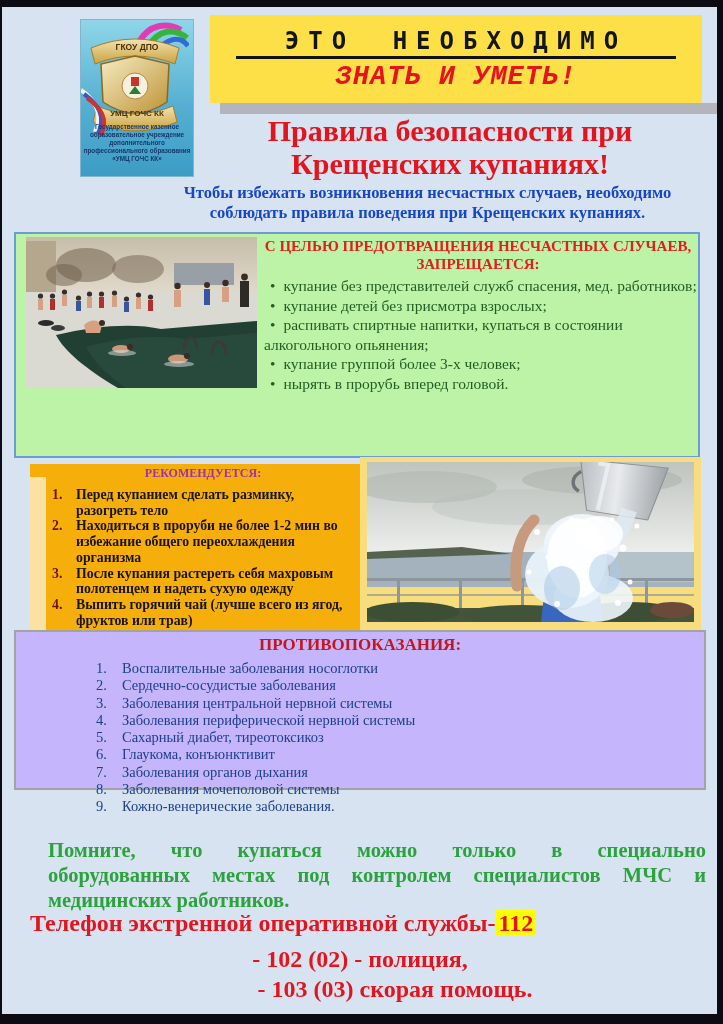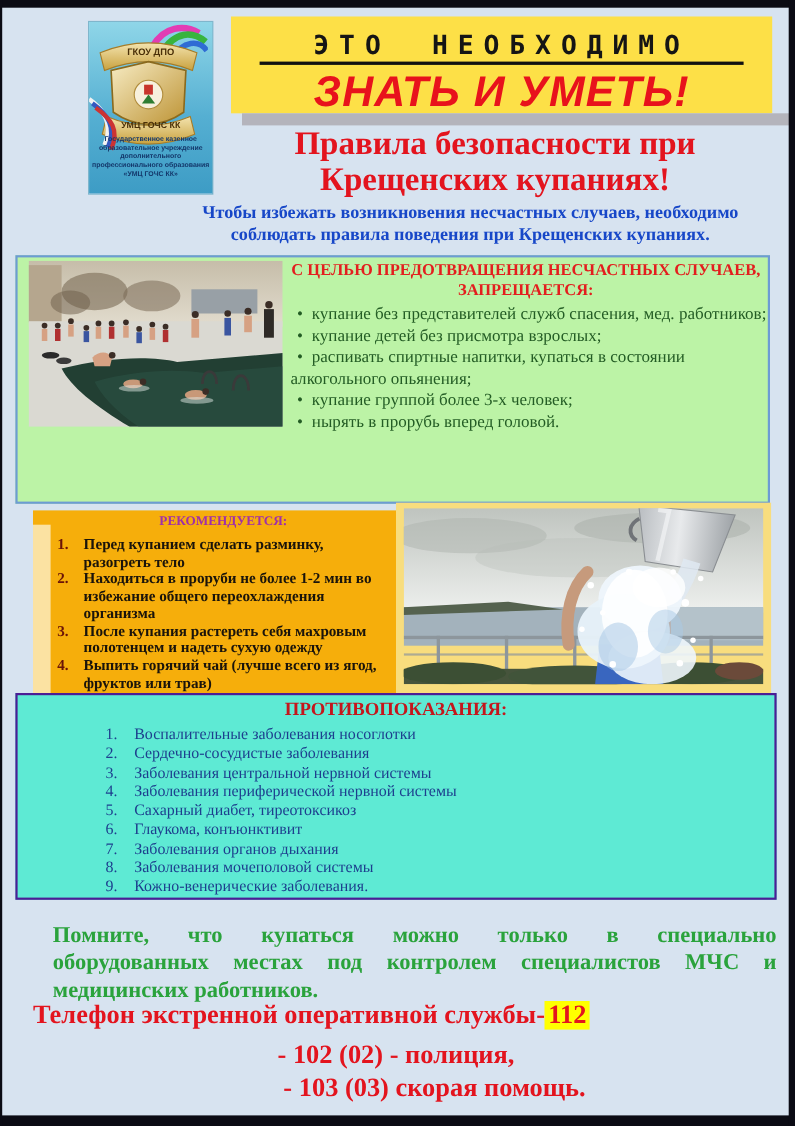"ЗНАТЬ И УМЕТЬ!" #banner-line2 { font-family: Liberation Sans, sans-serif -> Liberation Mono, monospace; font-size: 39px -> 27px }
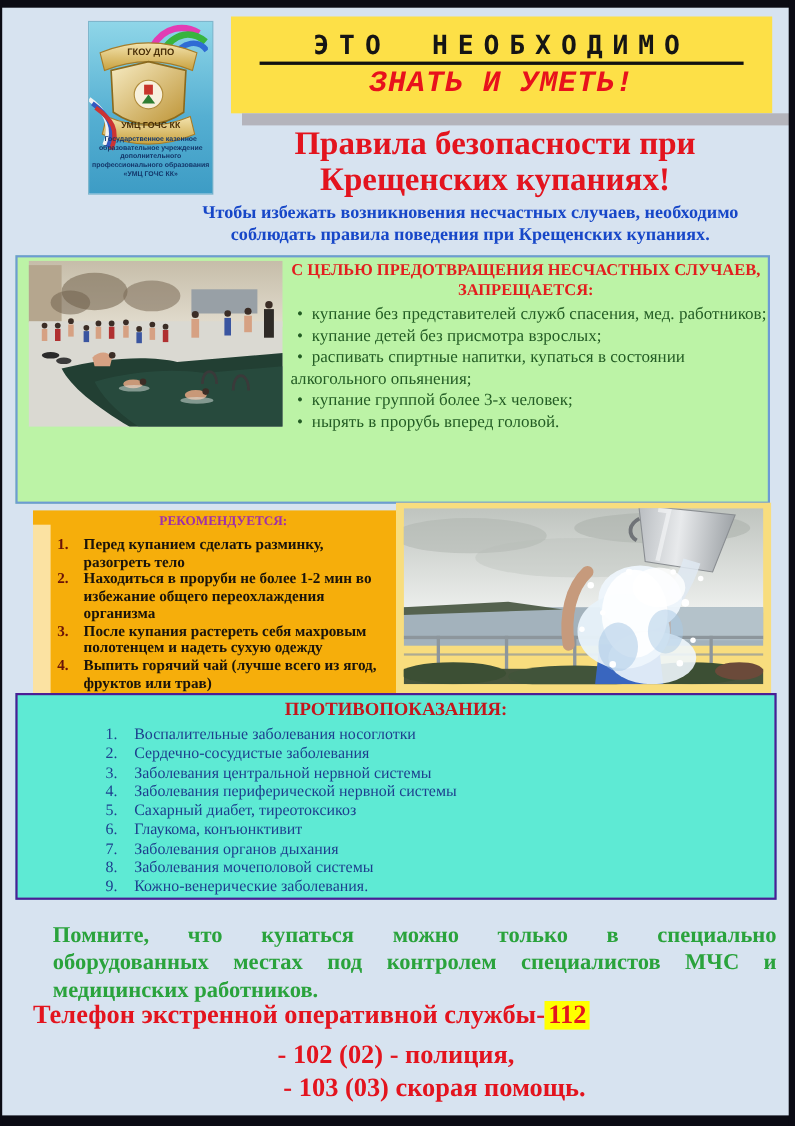"ПРОТИВОПОКАЗАНИЯ:" #contra-box { background: #5eead4 -> #c4b5fd; border: 2px solid #4c1d95 -> 2px solid #a3a3a3; height: 188px -> 160px }
